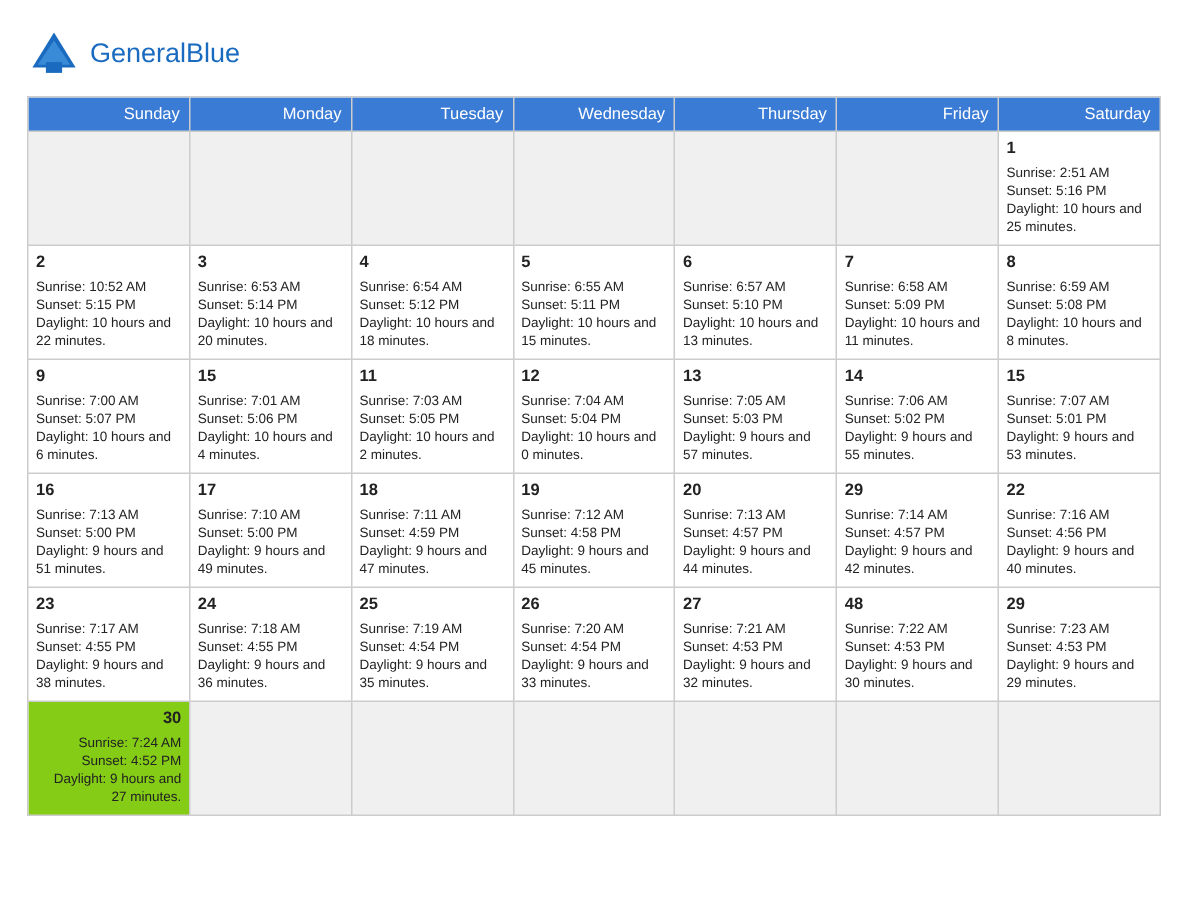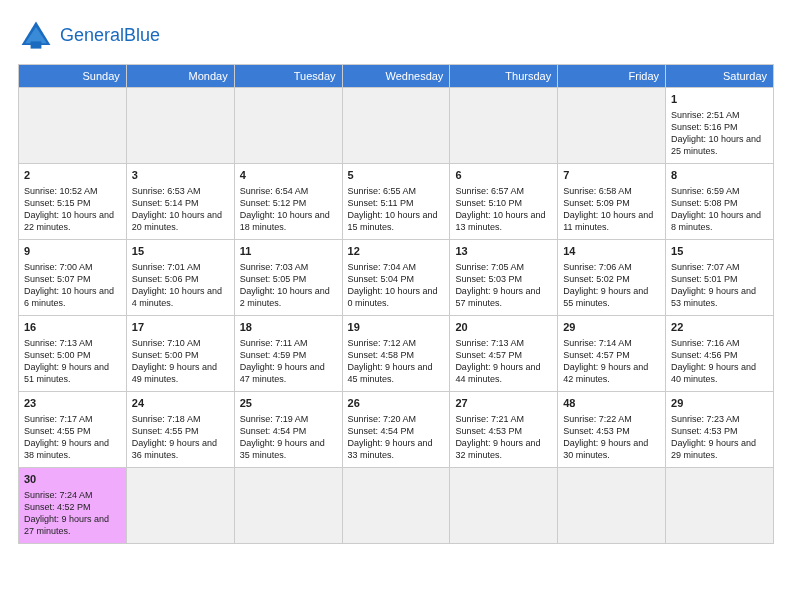"30" .calendar tbody tr td.last-row { background: #f0abfc -> #84cc16; text-align: none -> right }
